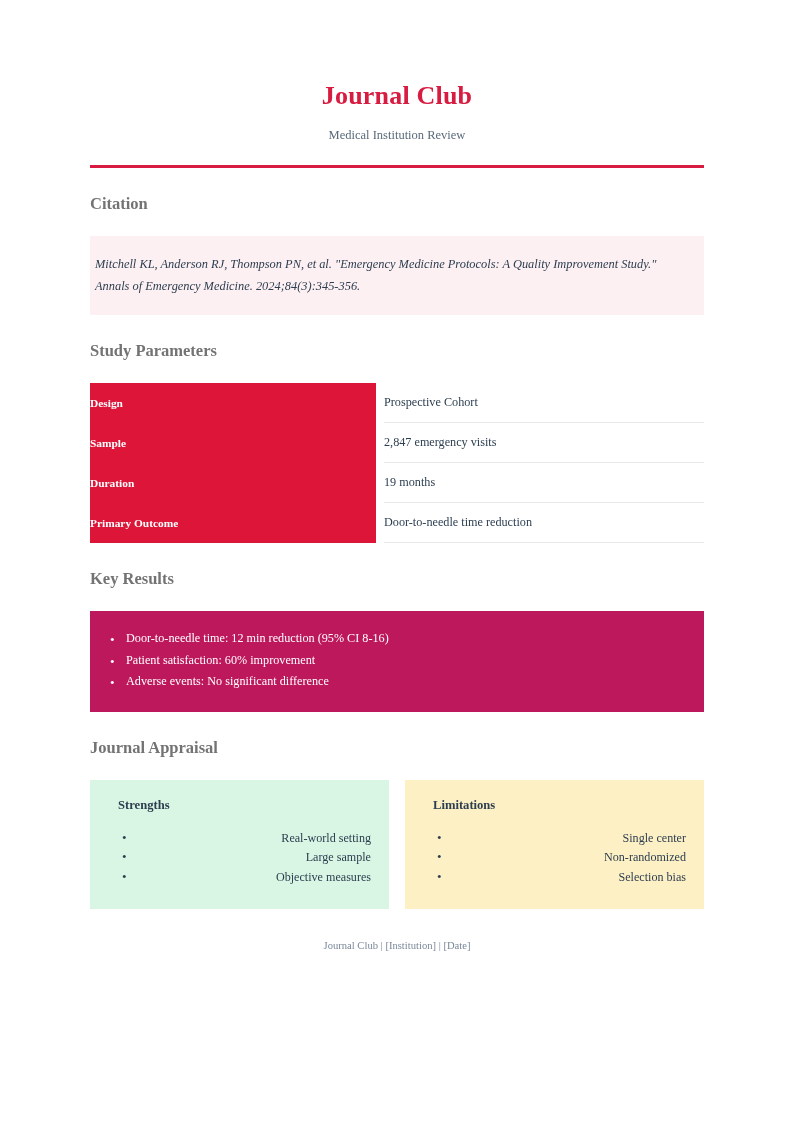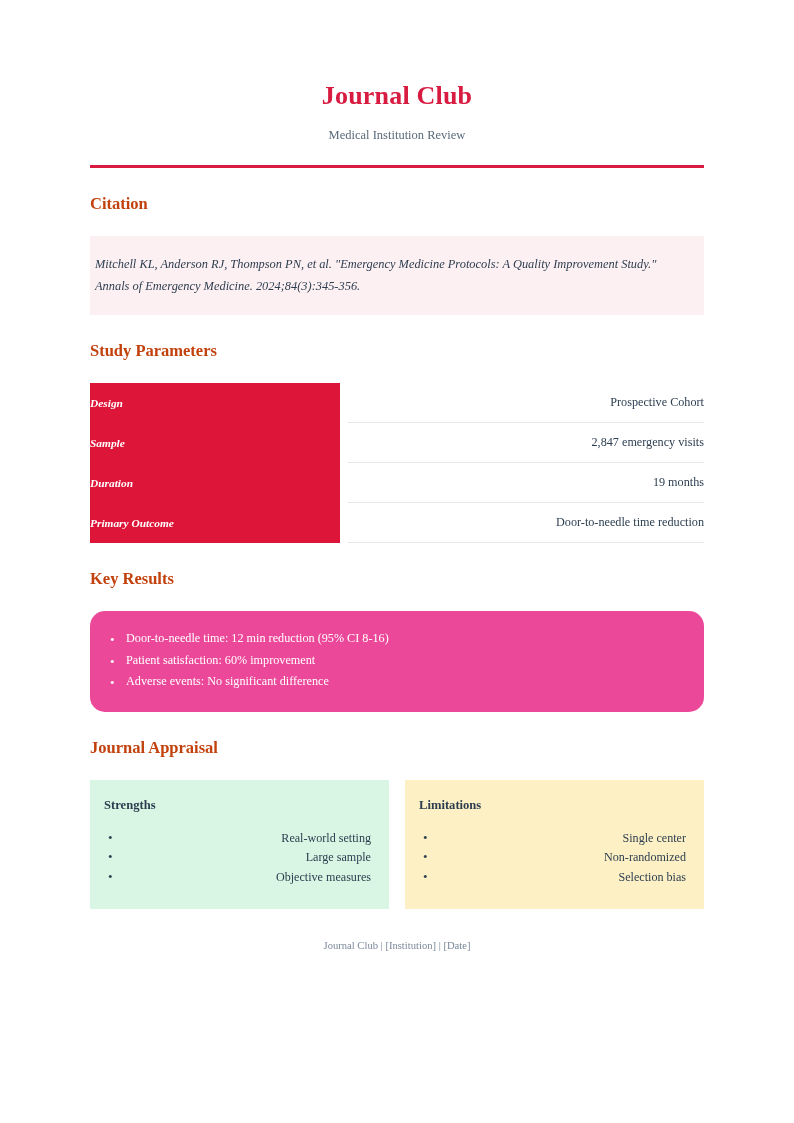"Citation" .section-heading { color: #c2410c -> #737373 }
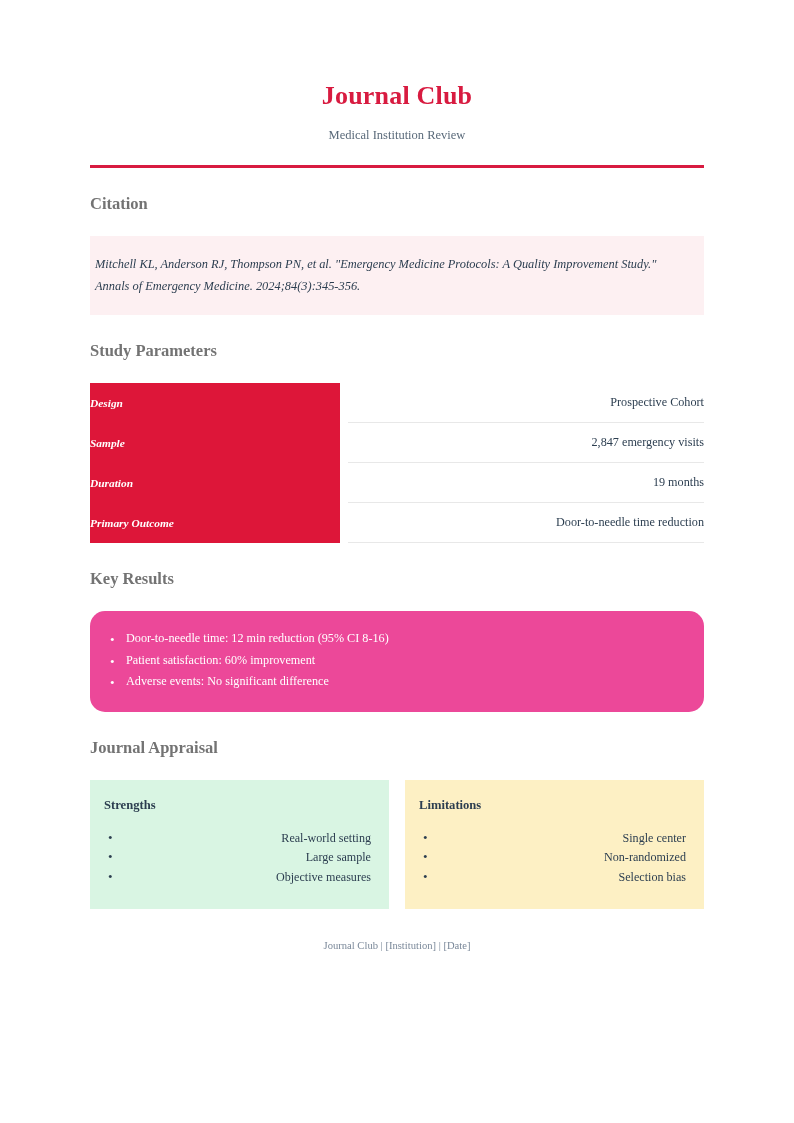"Design" .param-label { font-style: italic -> none; width: 250px -> 286px }
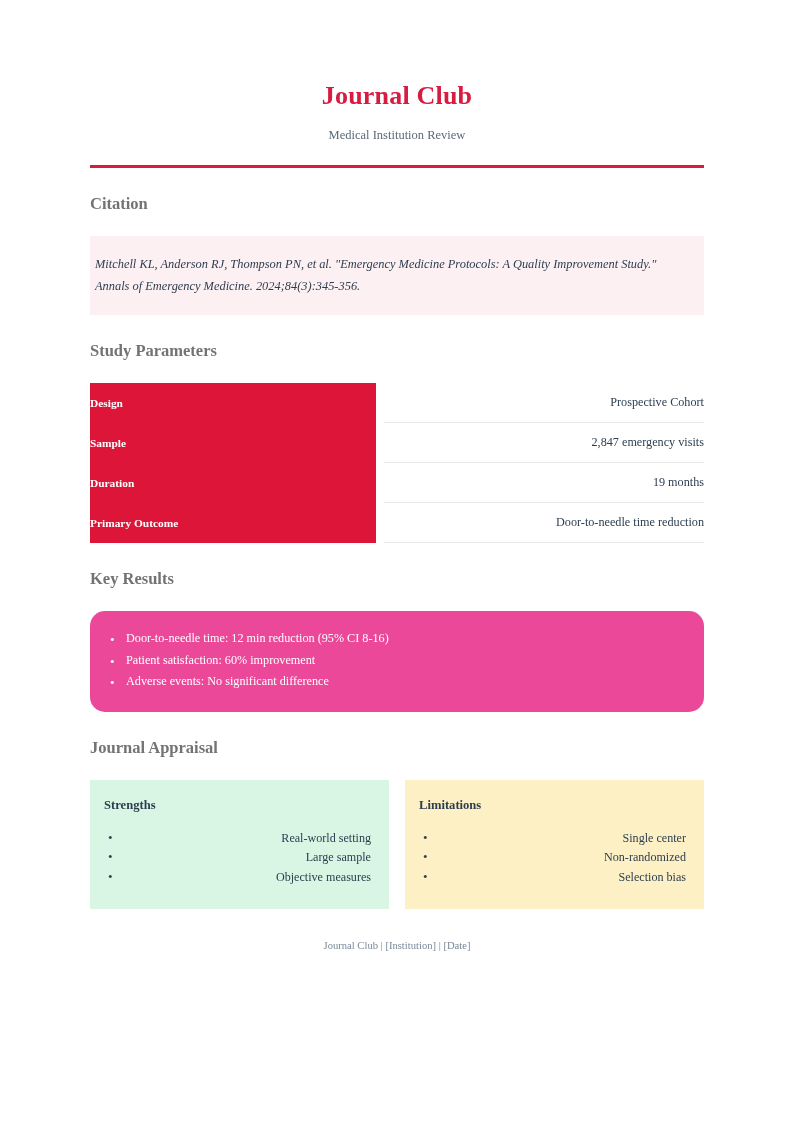"Prospective Cohort" .param-value { text-align: right -> none }
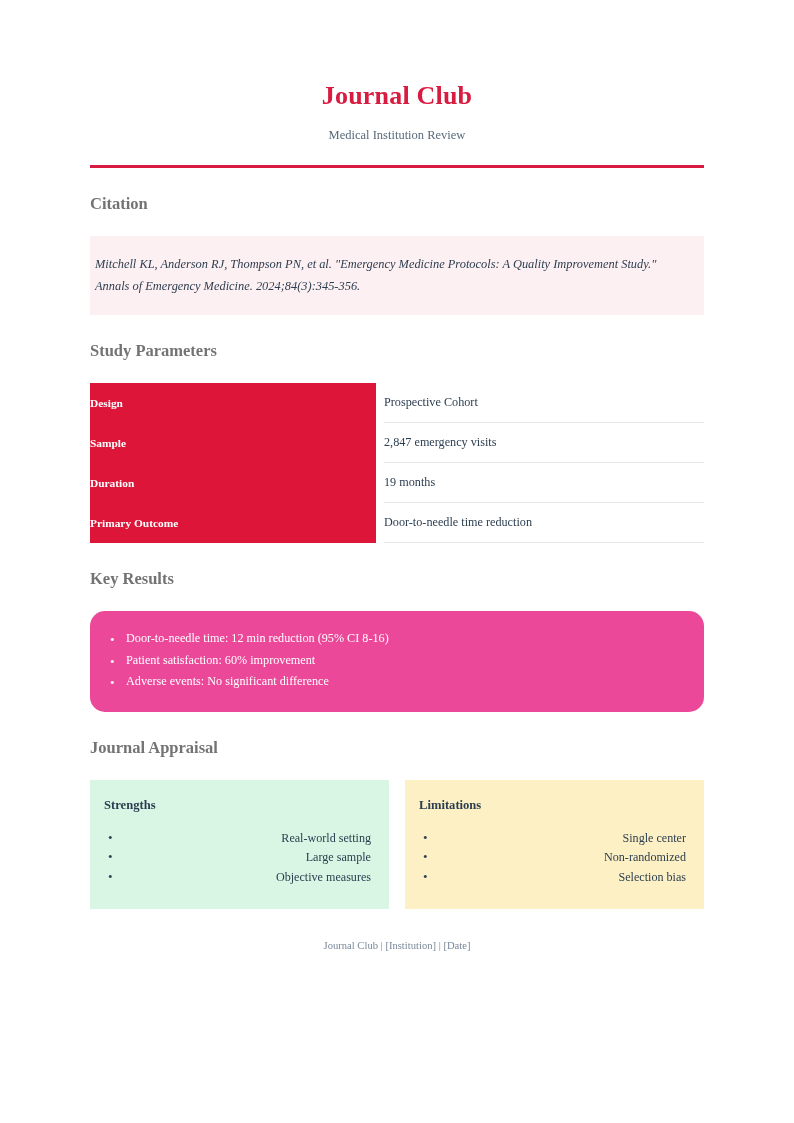"Door-to-needle time: 12 min reduction" .results-box { background: #ec4899 -> #be185d; border-radius: 15px -> none }
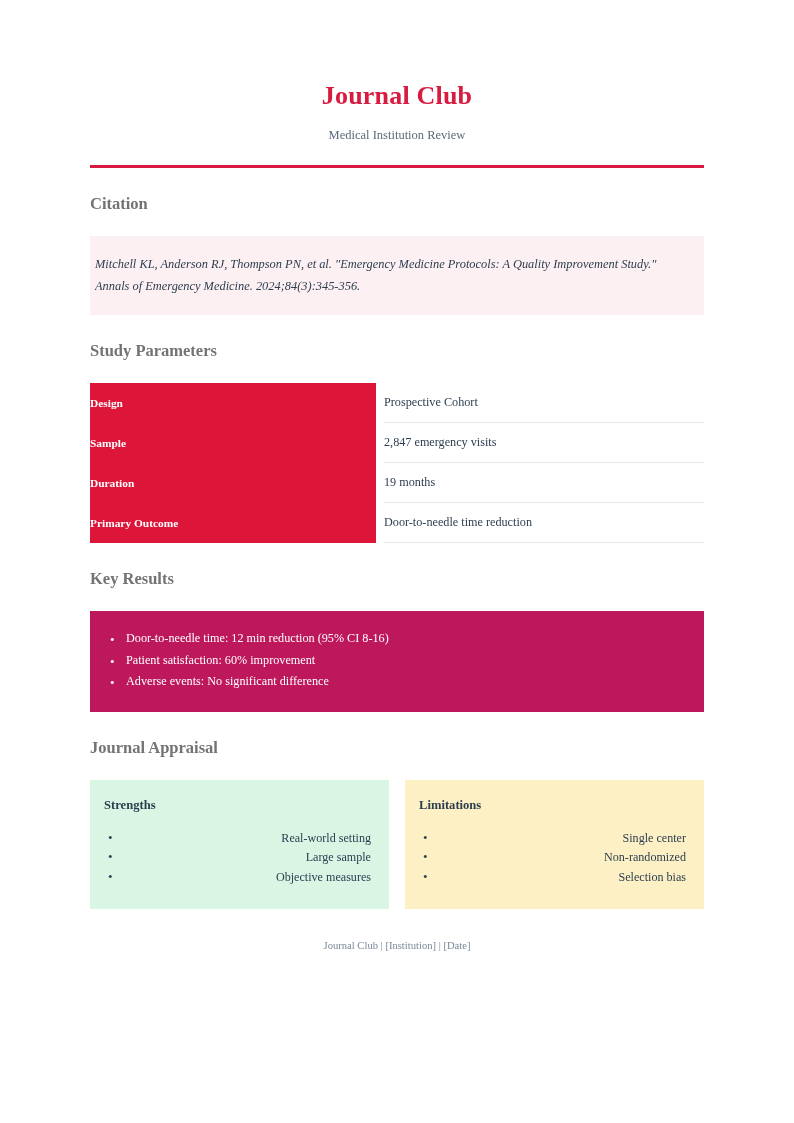"Strengths" .appraisal-col { padding: 18px 18px 22px 14px -> 18px 18px 22px 28px }
